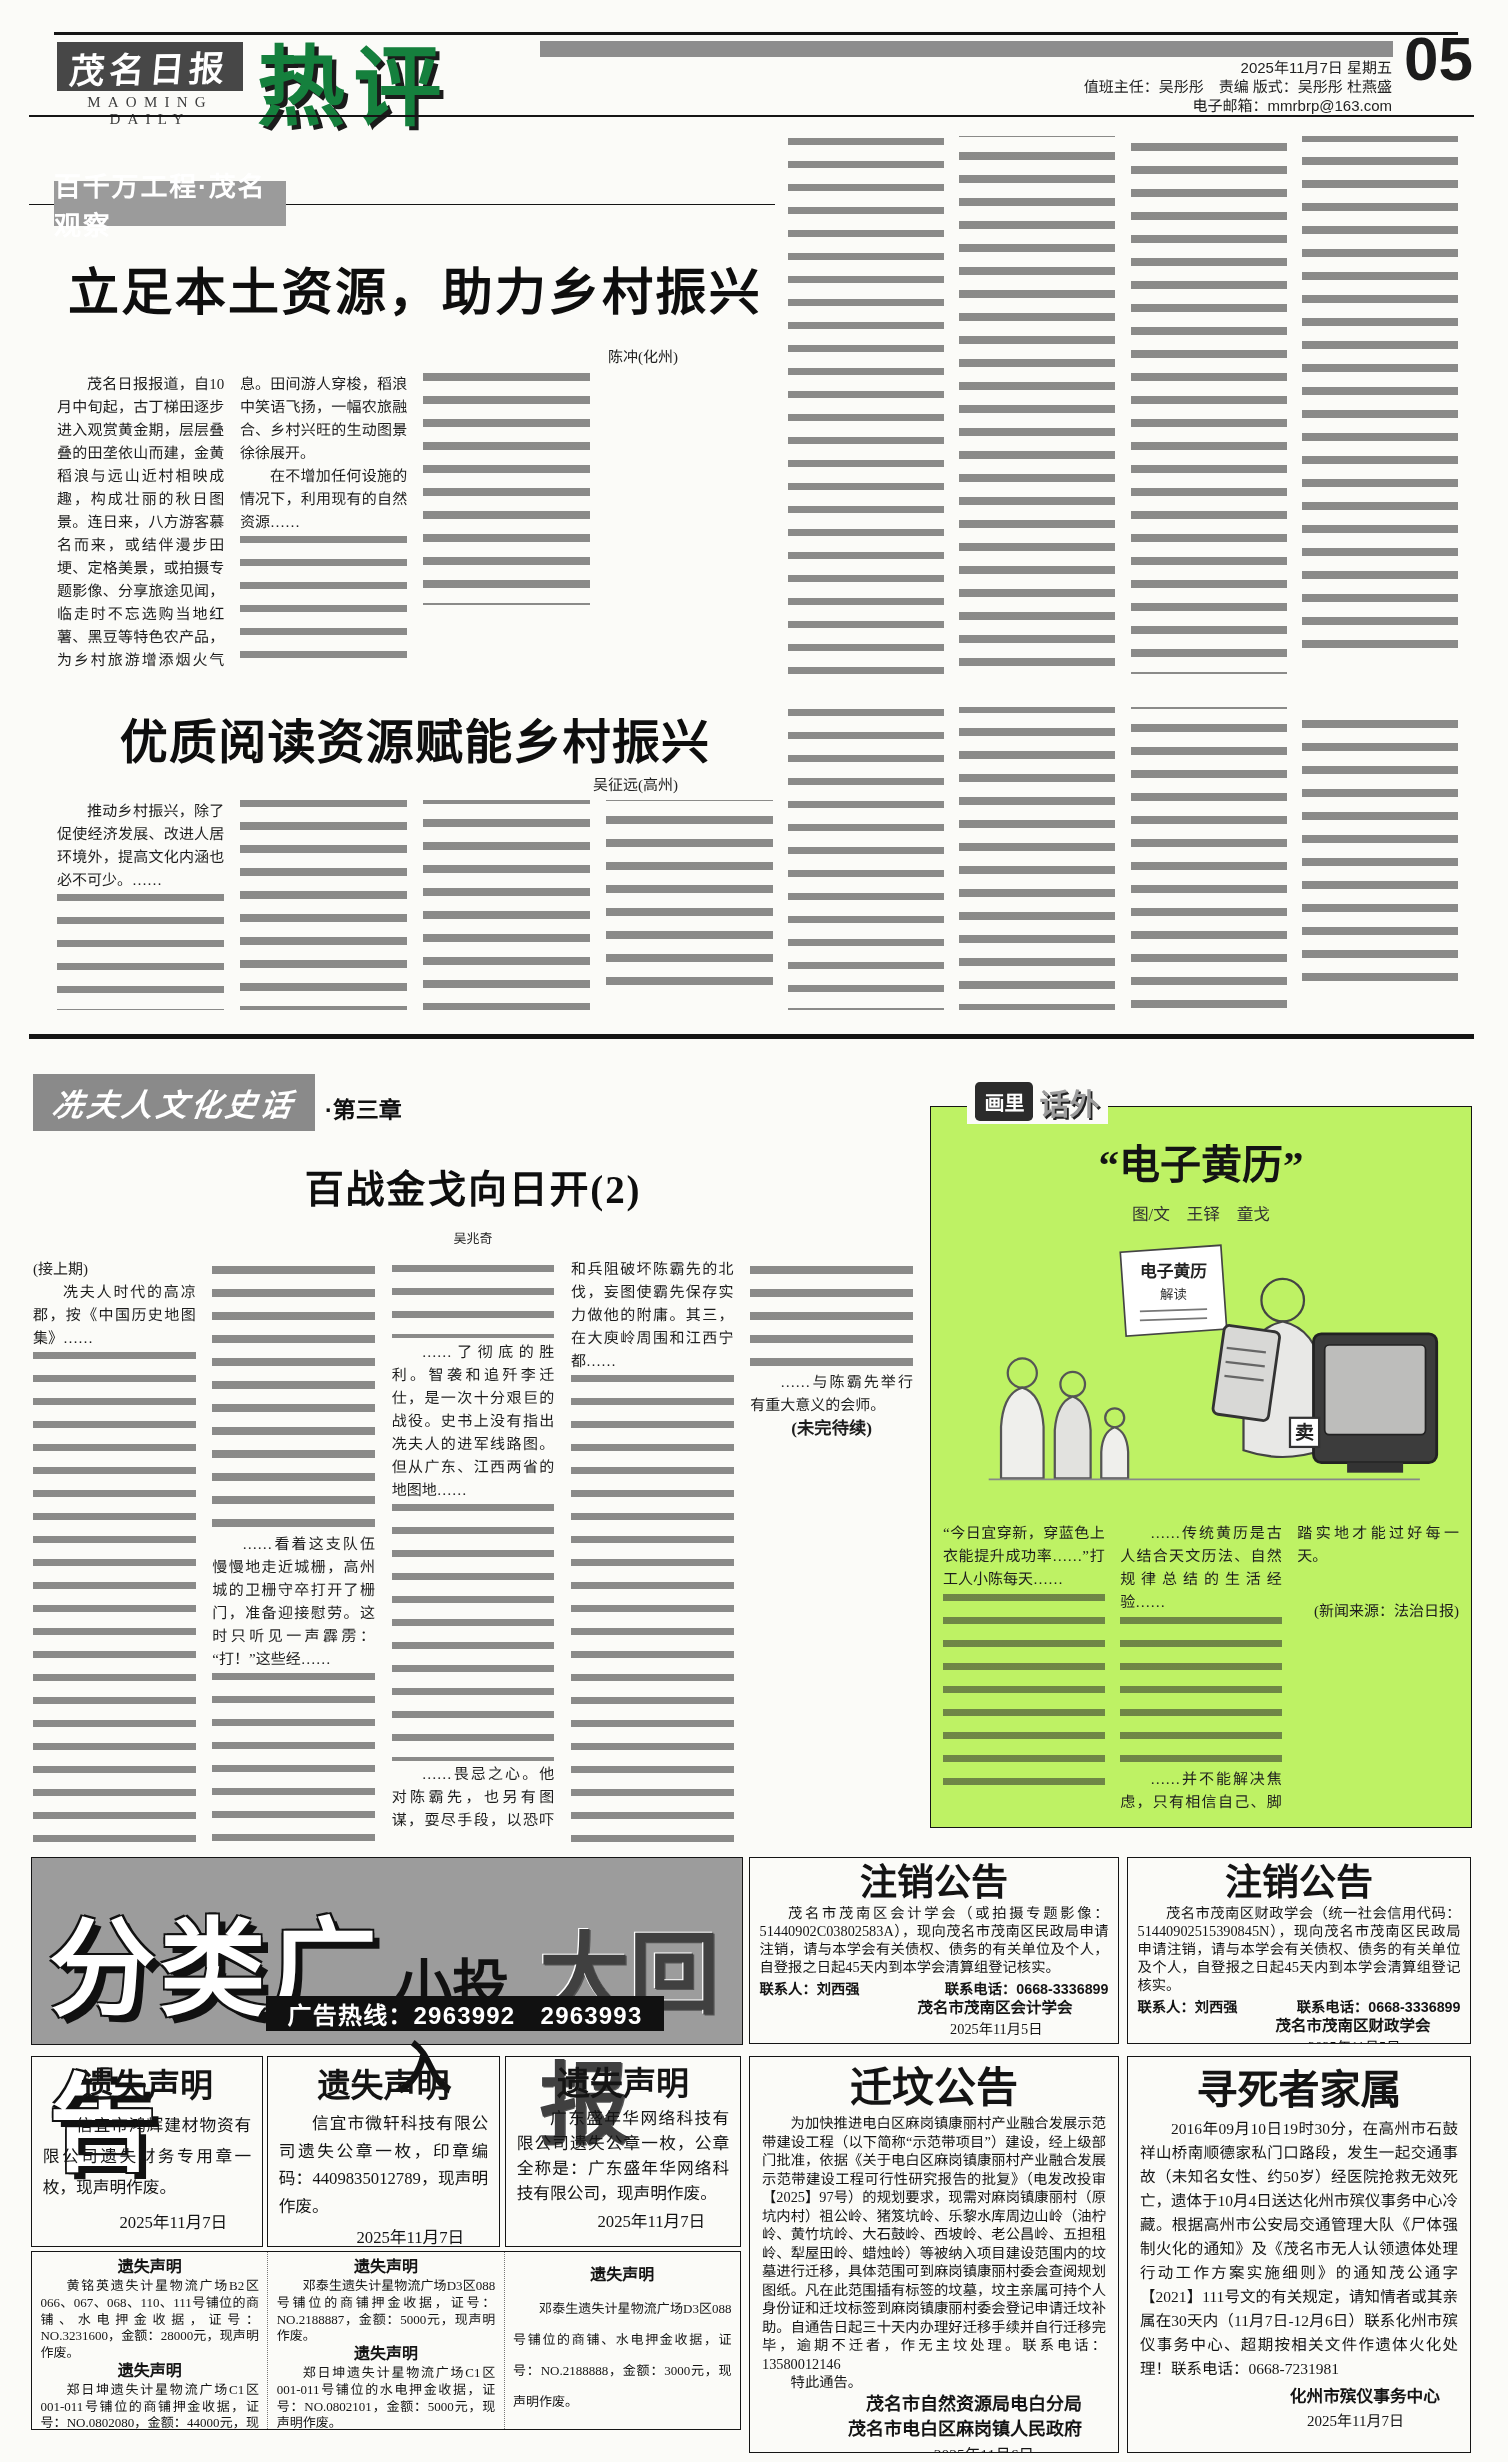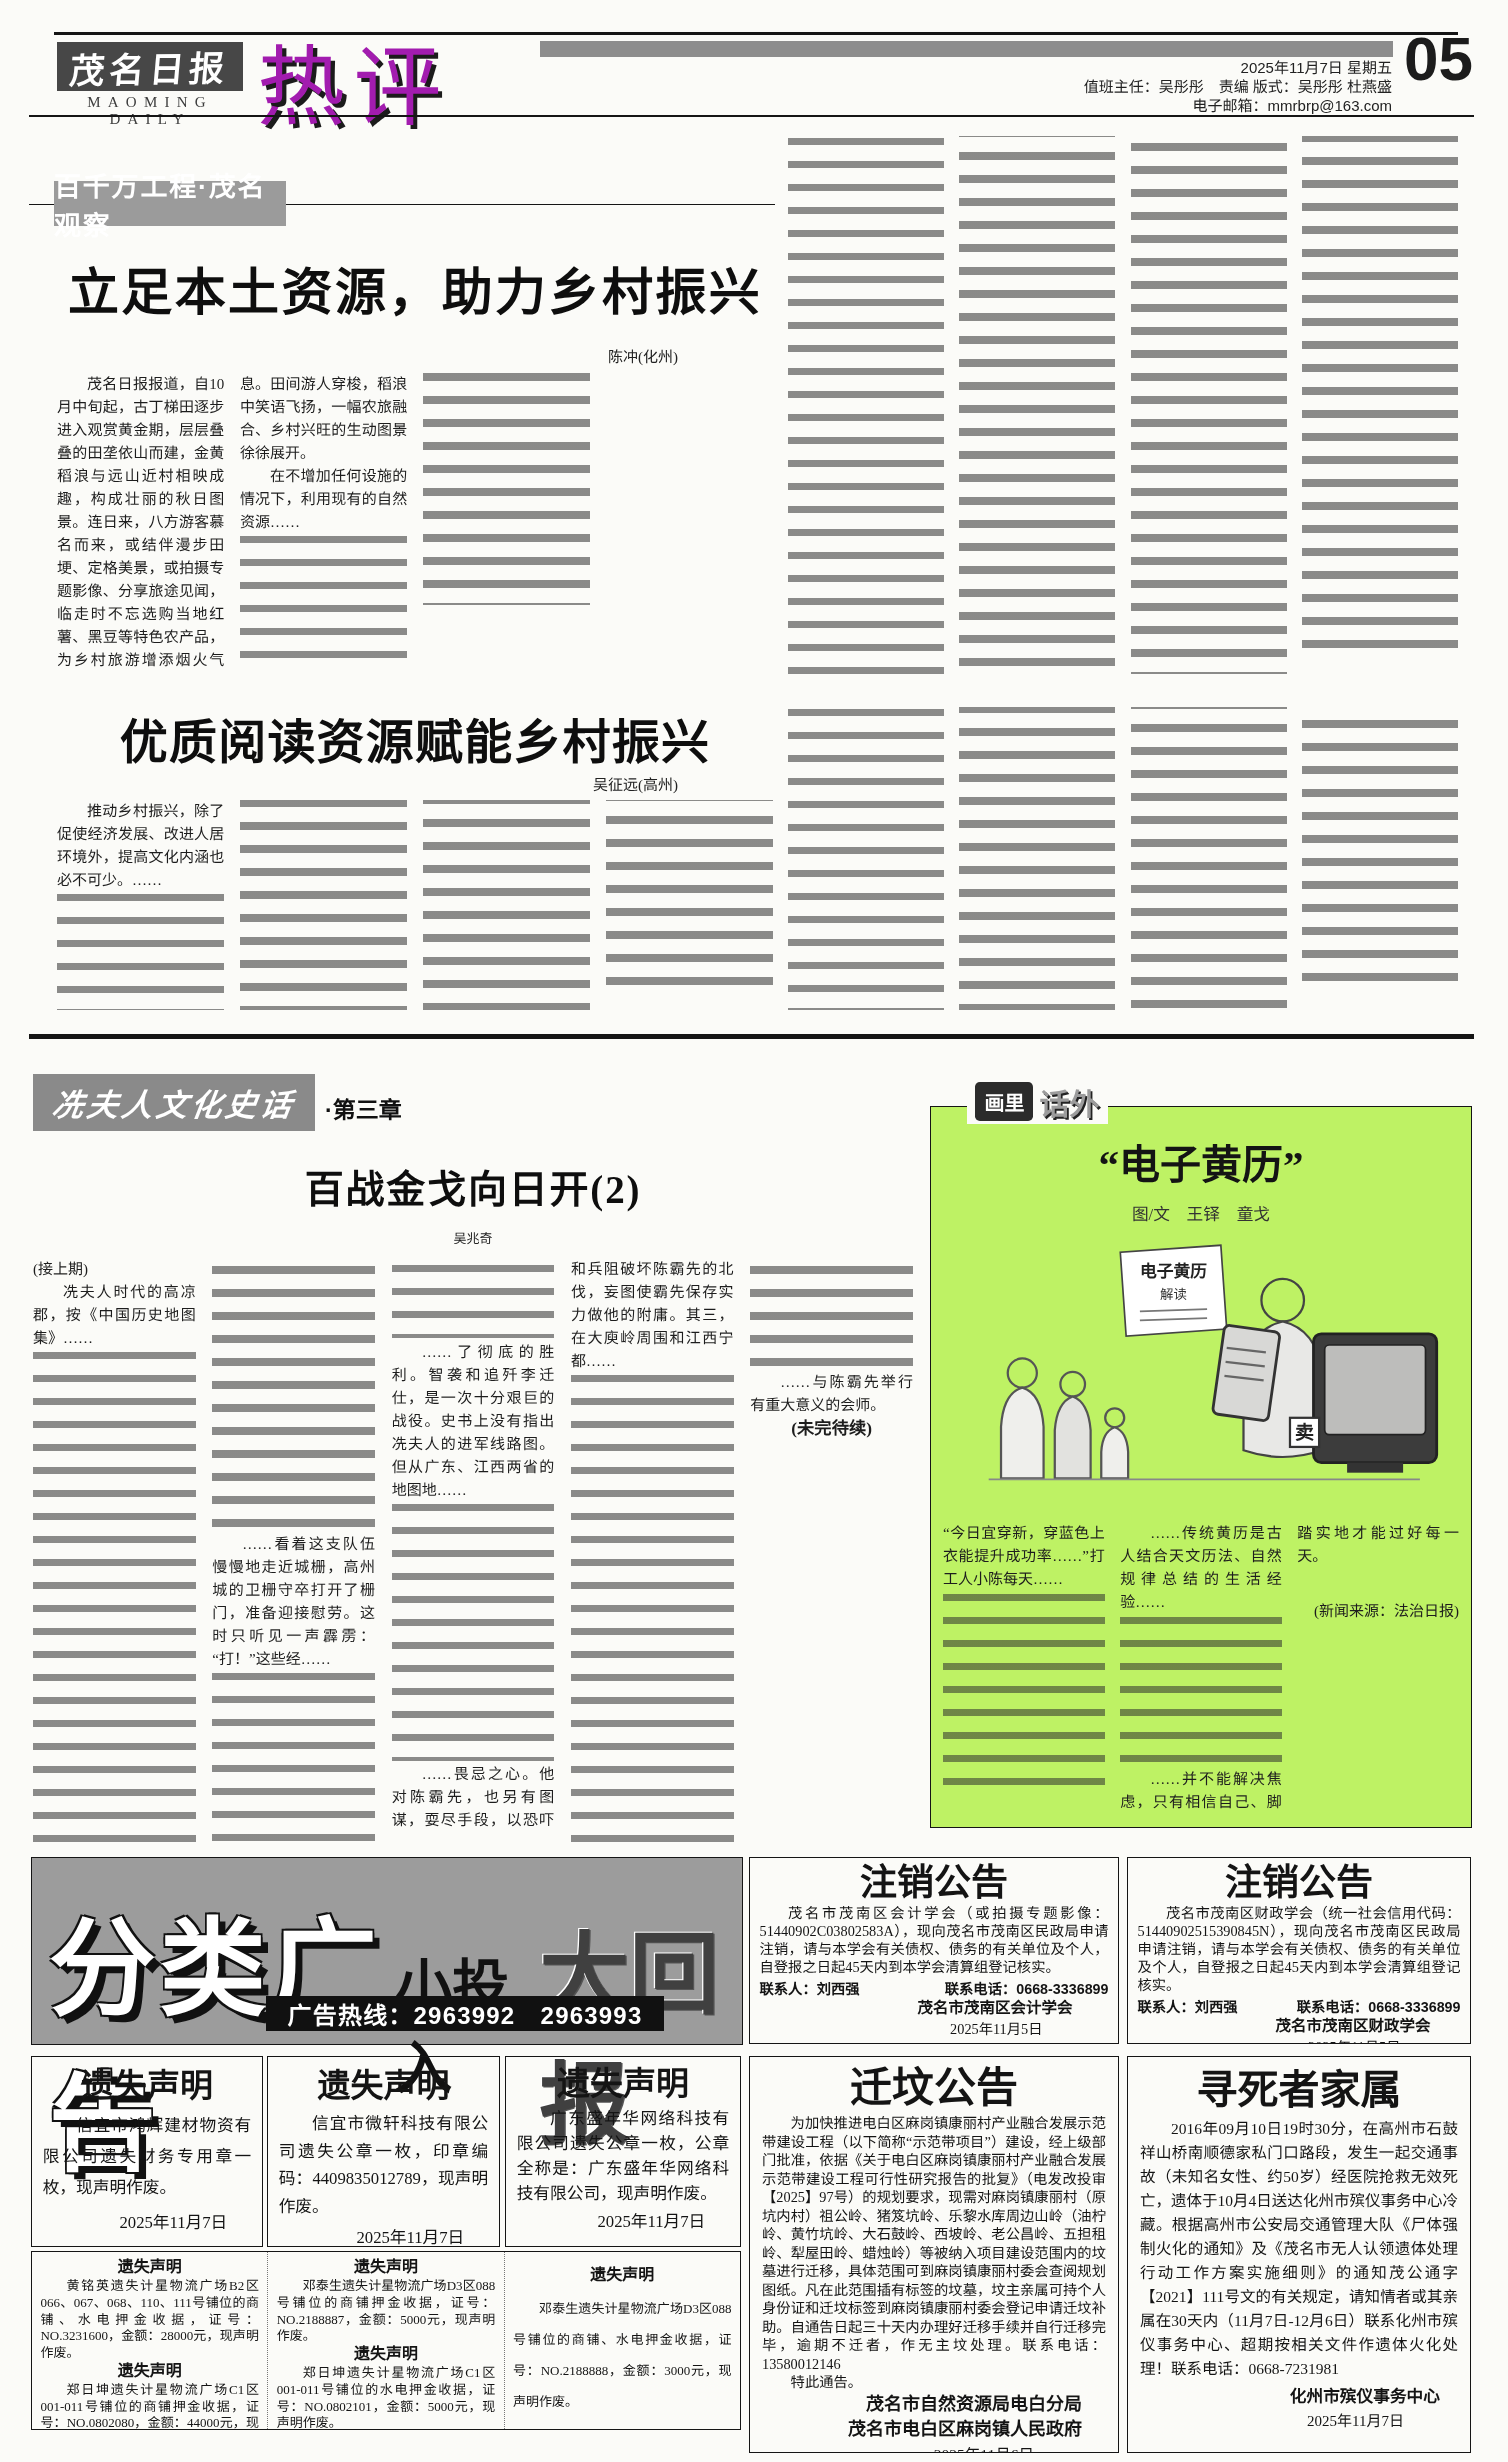"热评" .page-label { color: #a21caf -> #15803d; font-weight: 400 -> 700 }
